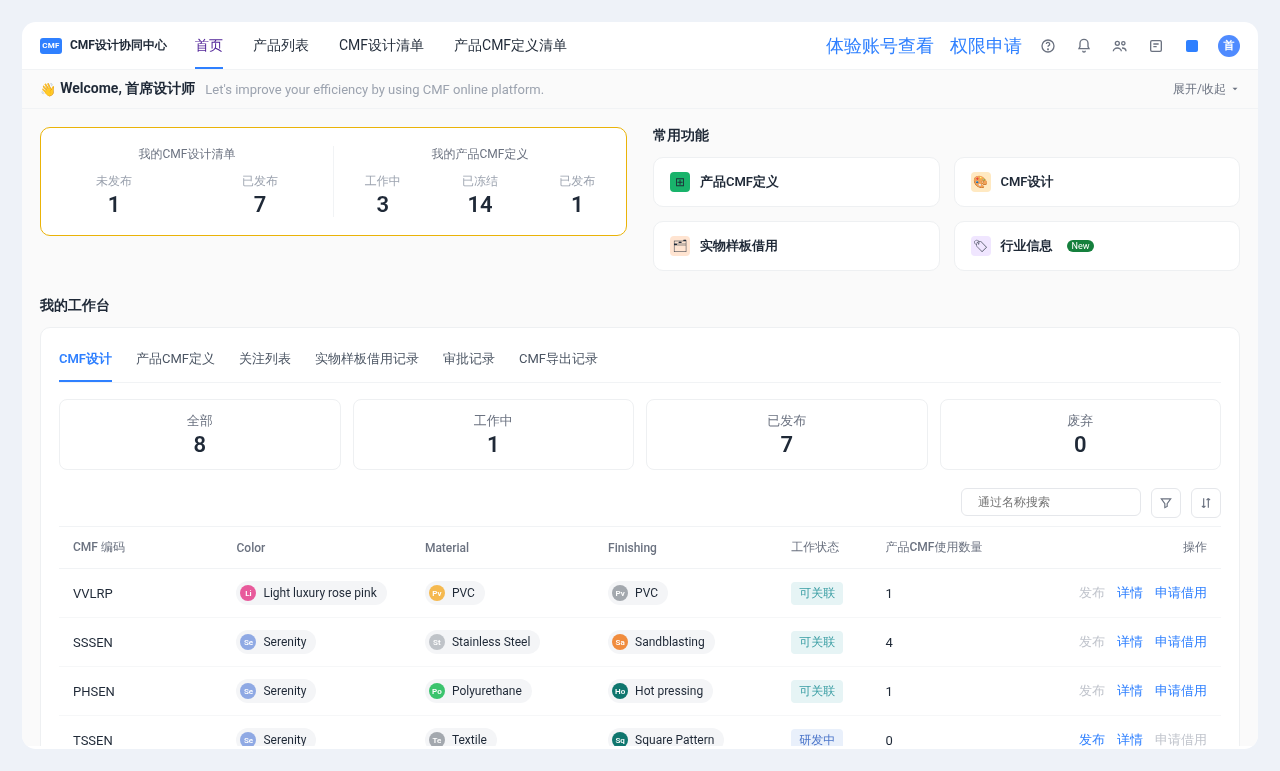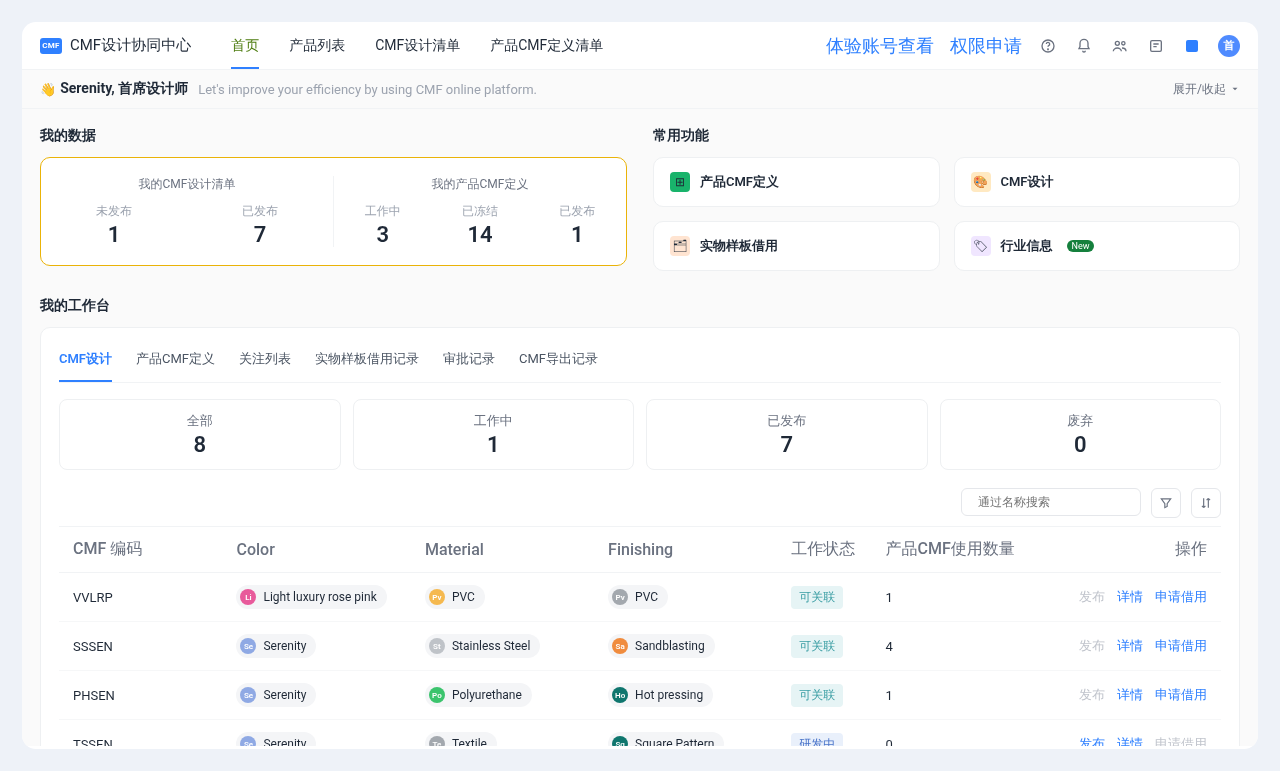"CMF设计协同中心" .brand { font-size: 15px -> 12px; font-weight: 400 -> 700; margin-right: 40px -> 28px }
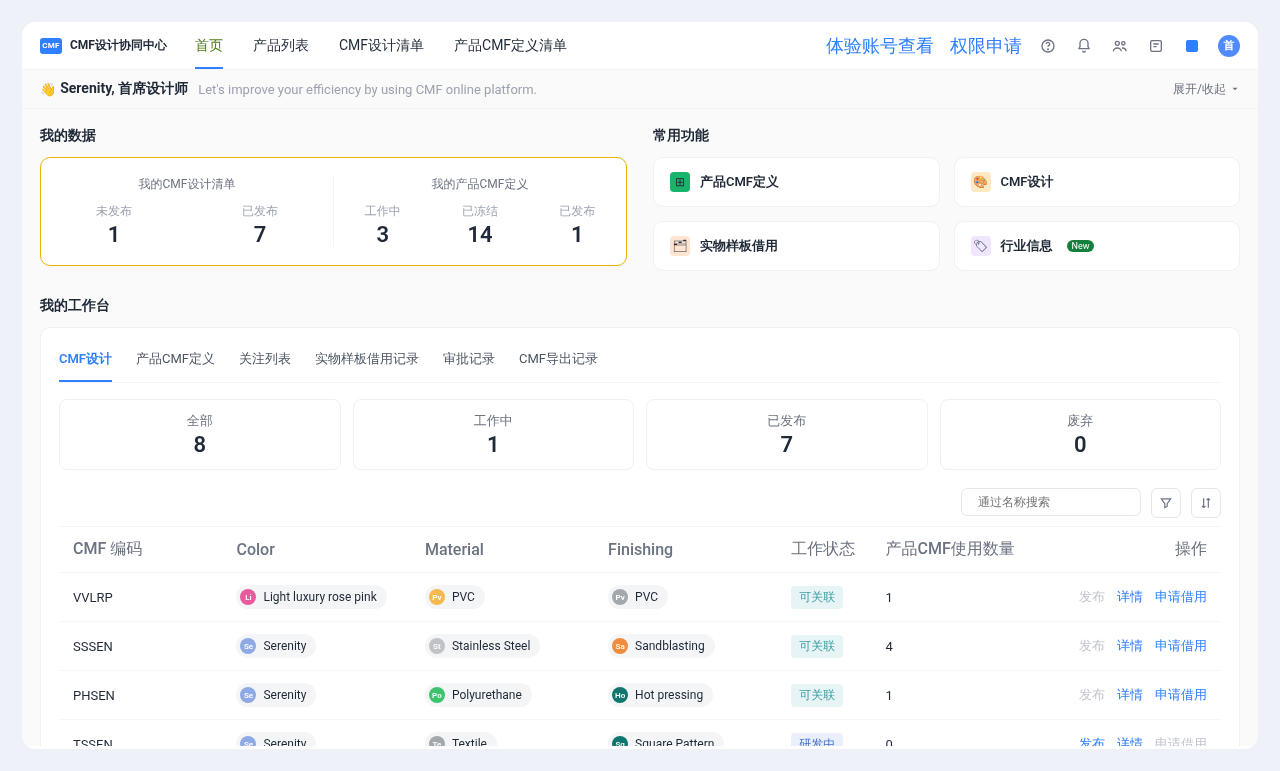"首页" .nav-item.active { color: #4d7c0f -> #4c1d95 }
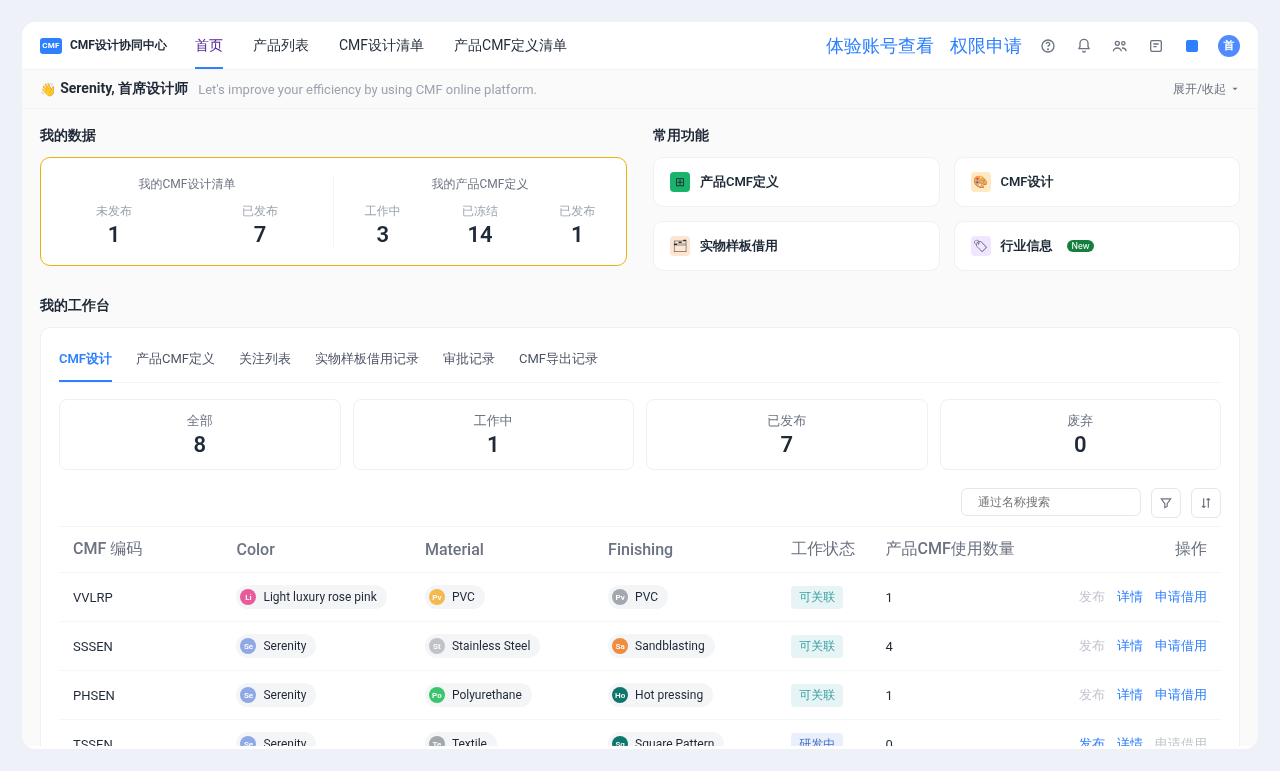"Serenity," span { text: Serenity -> Welcome }
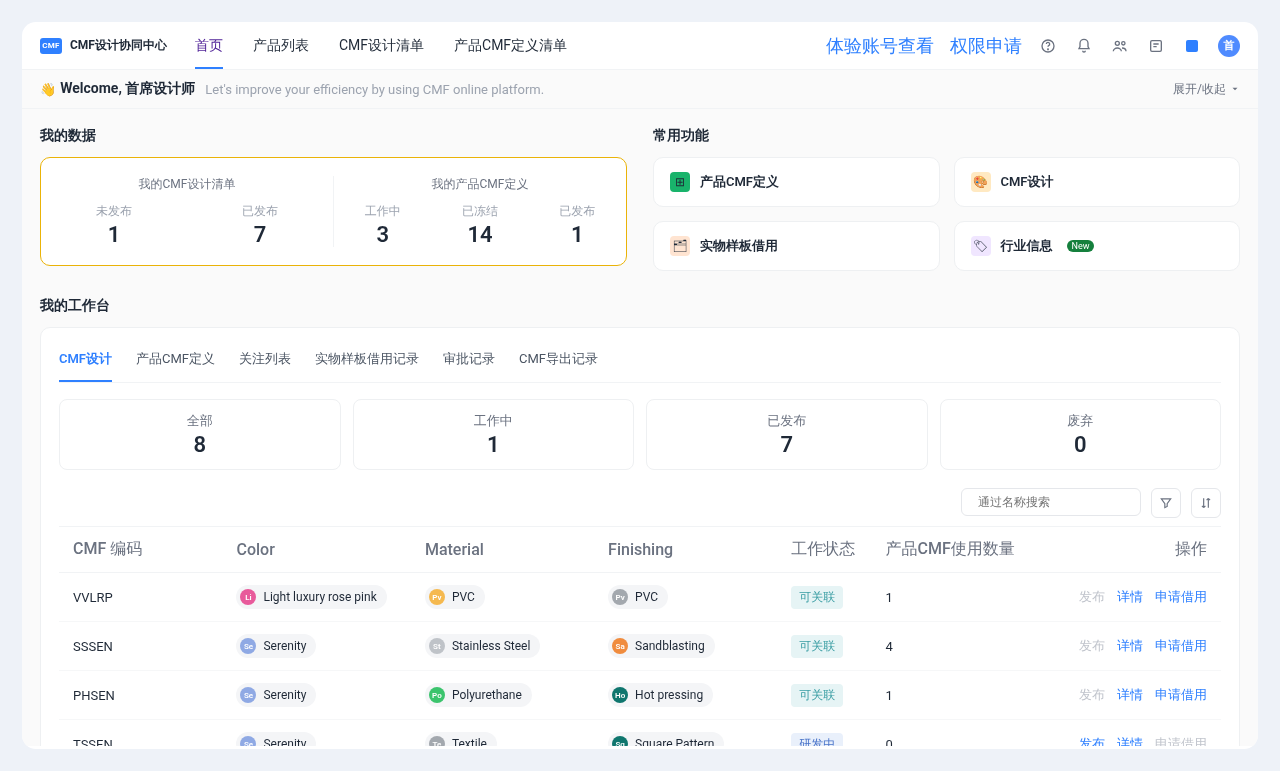"我的数据" div.section-title { html: <div>我的数据</div> -> none }
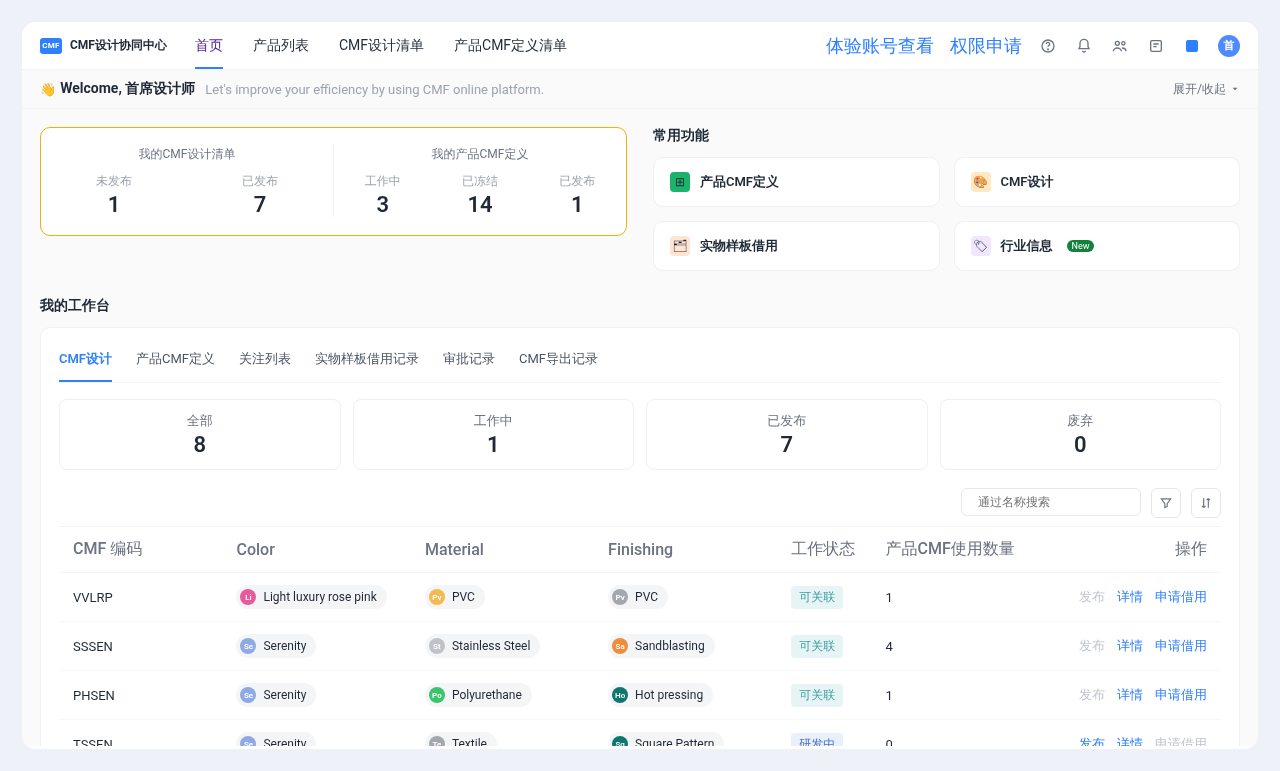"CMF 编码" th { font-size: 16px -> 12px }
